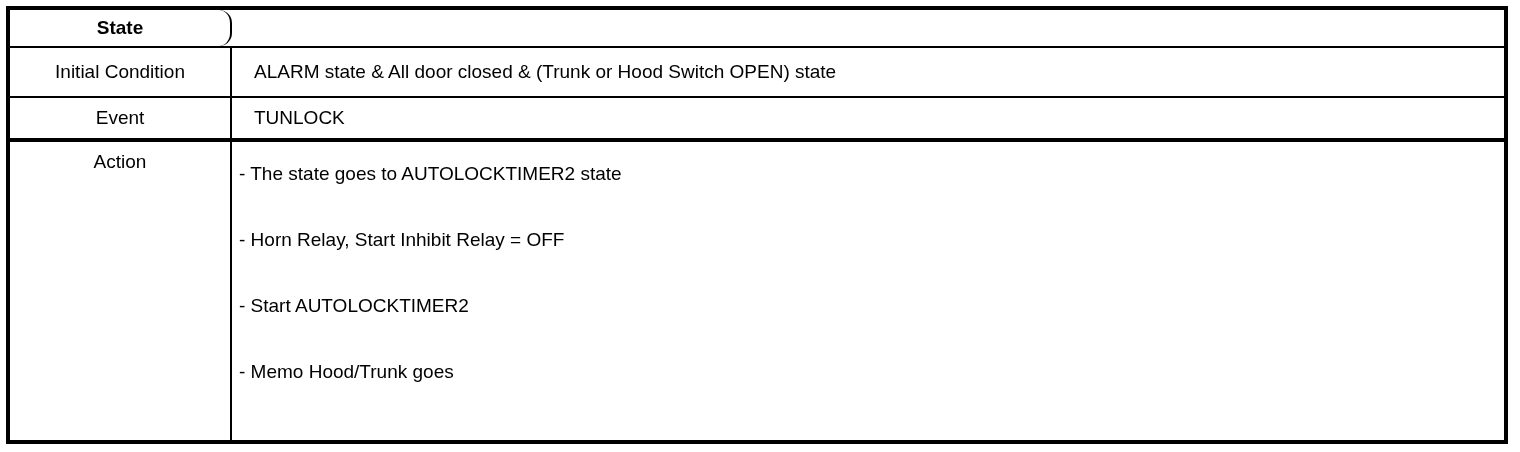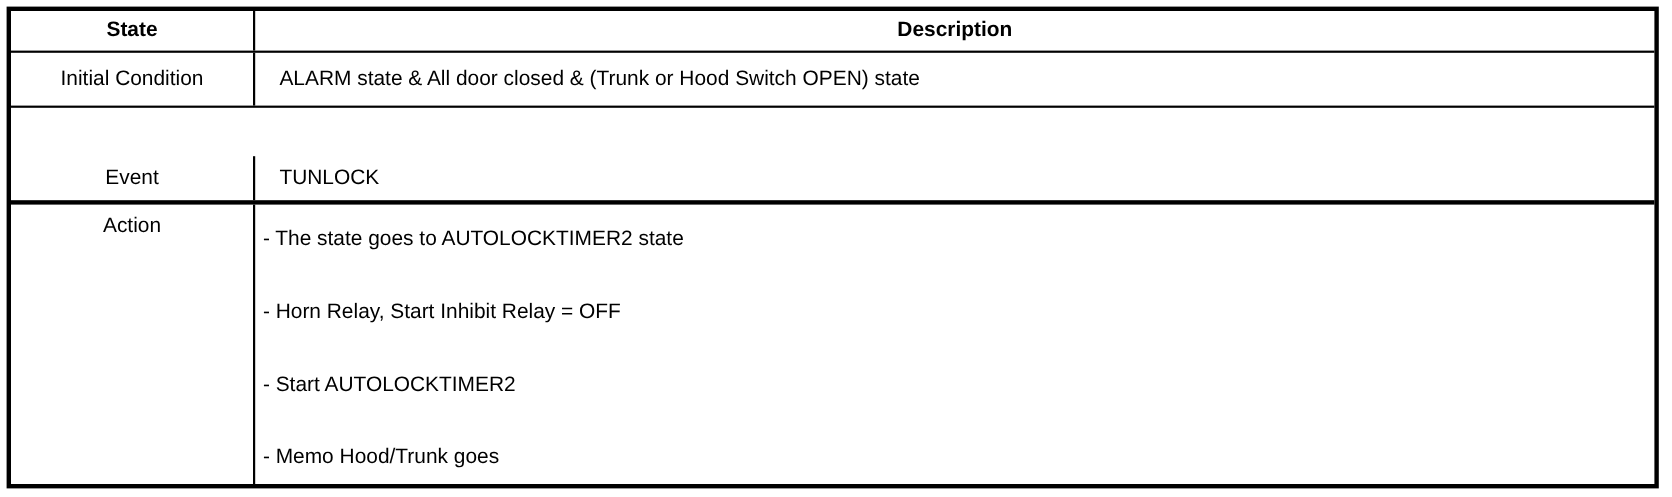"State" .row-header .cell-label, .row-header .cell-desc { border-radius: none -> 13px }
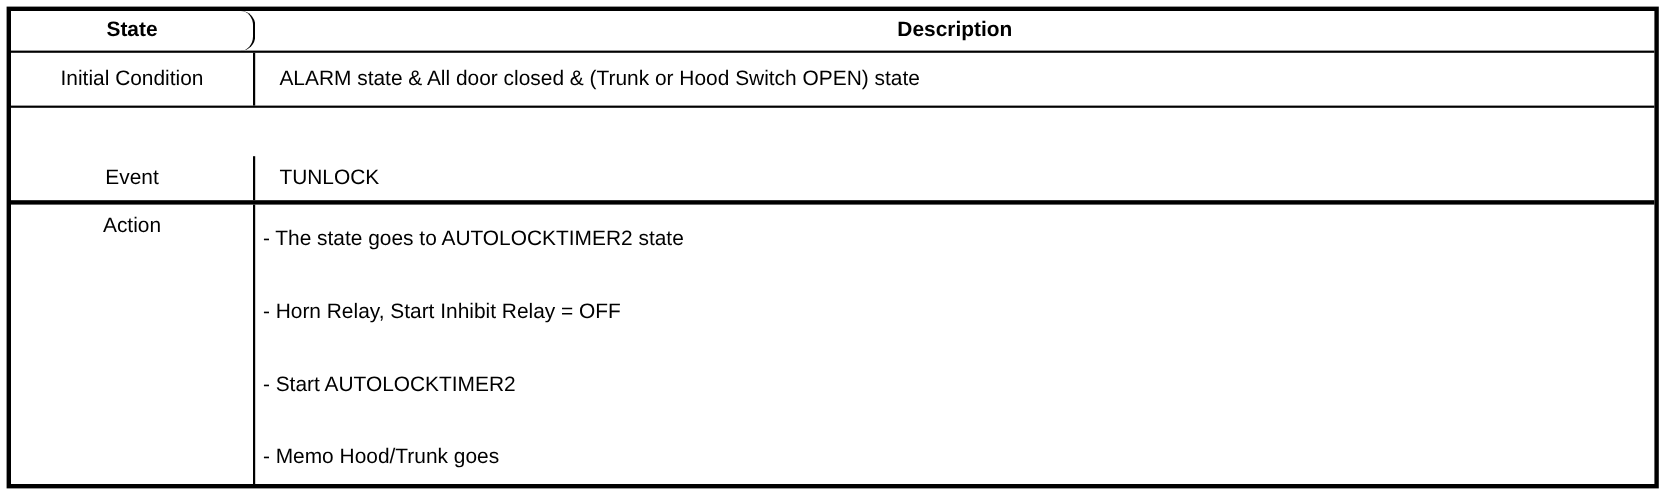"Description" div.cell-desc { html: <div>Description</div> -> none }
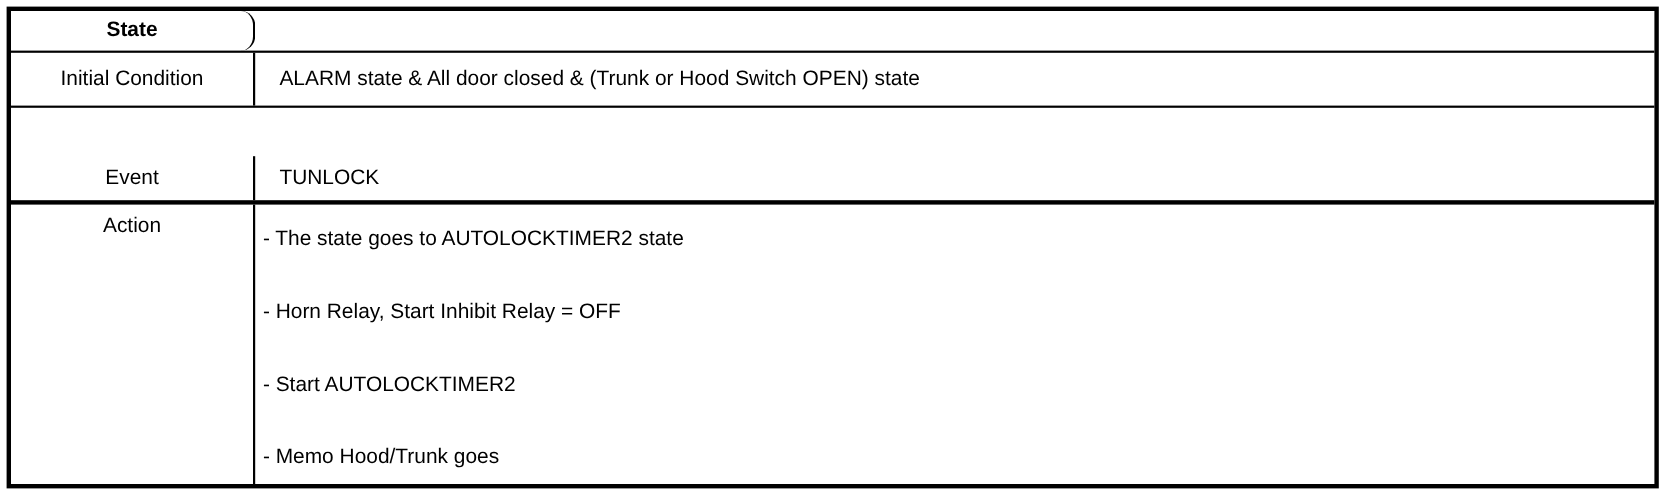"Event" .row-event { margin-top: 44px -> none }
